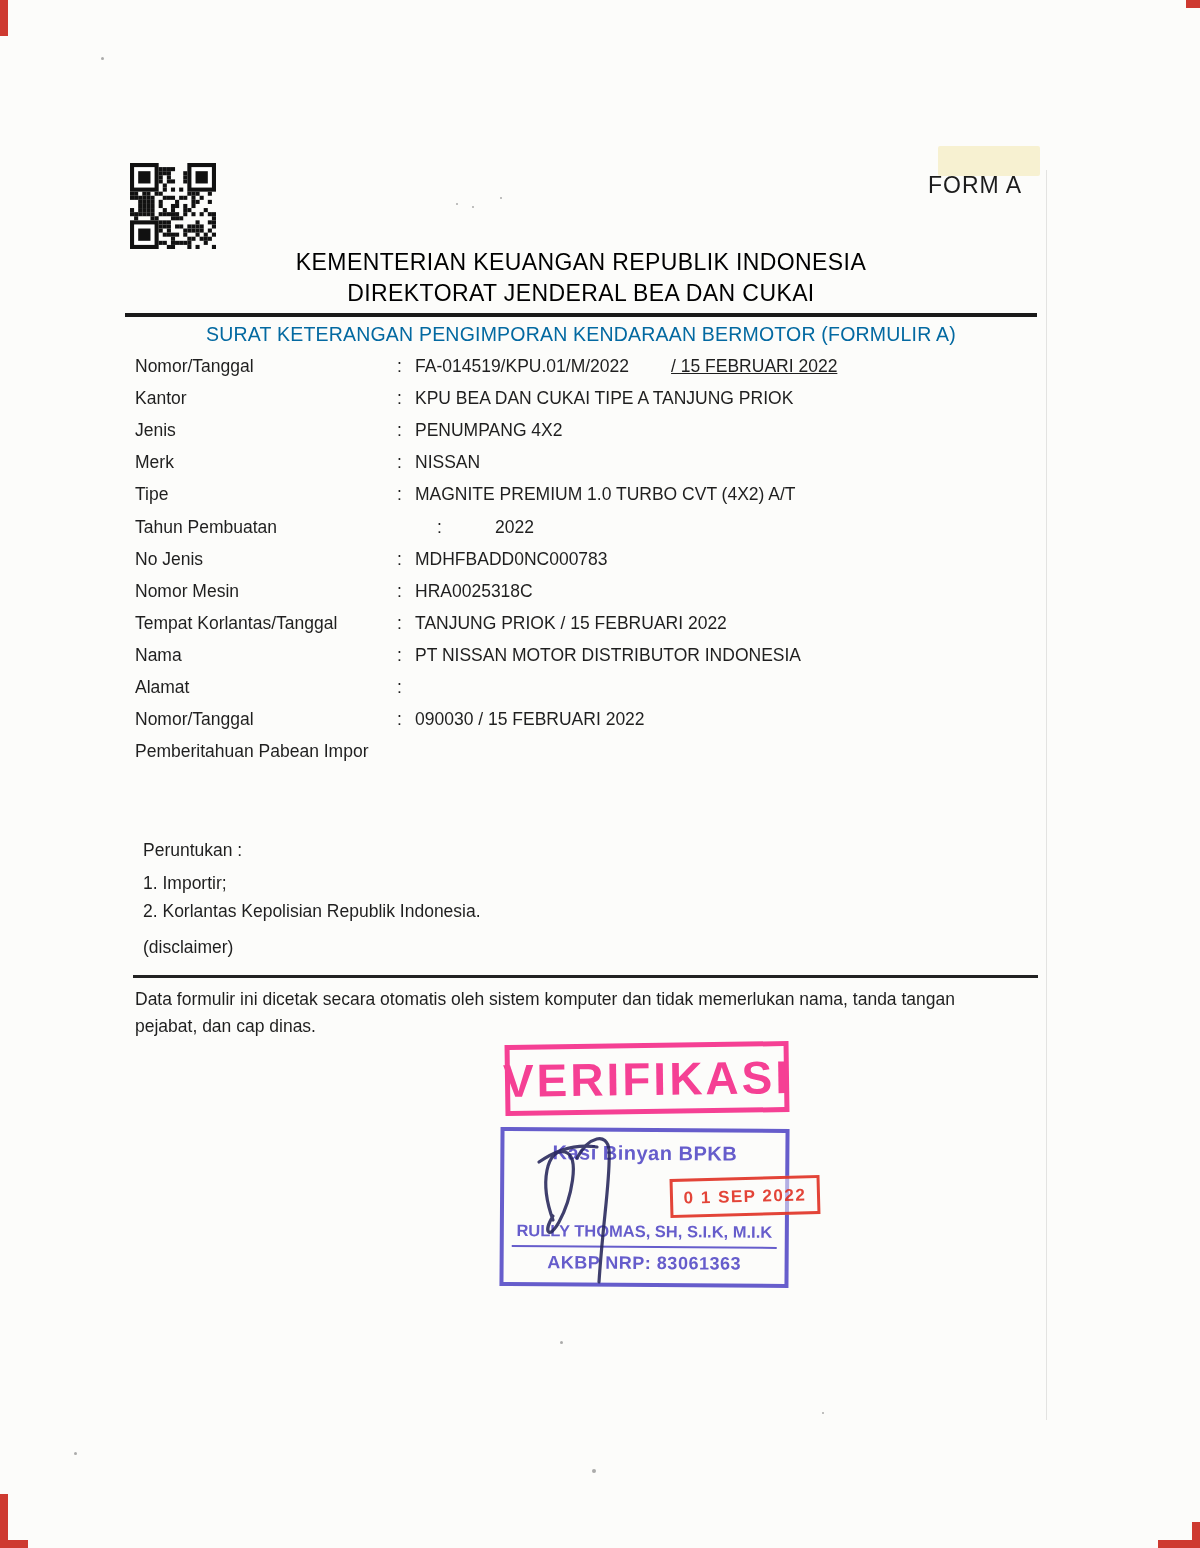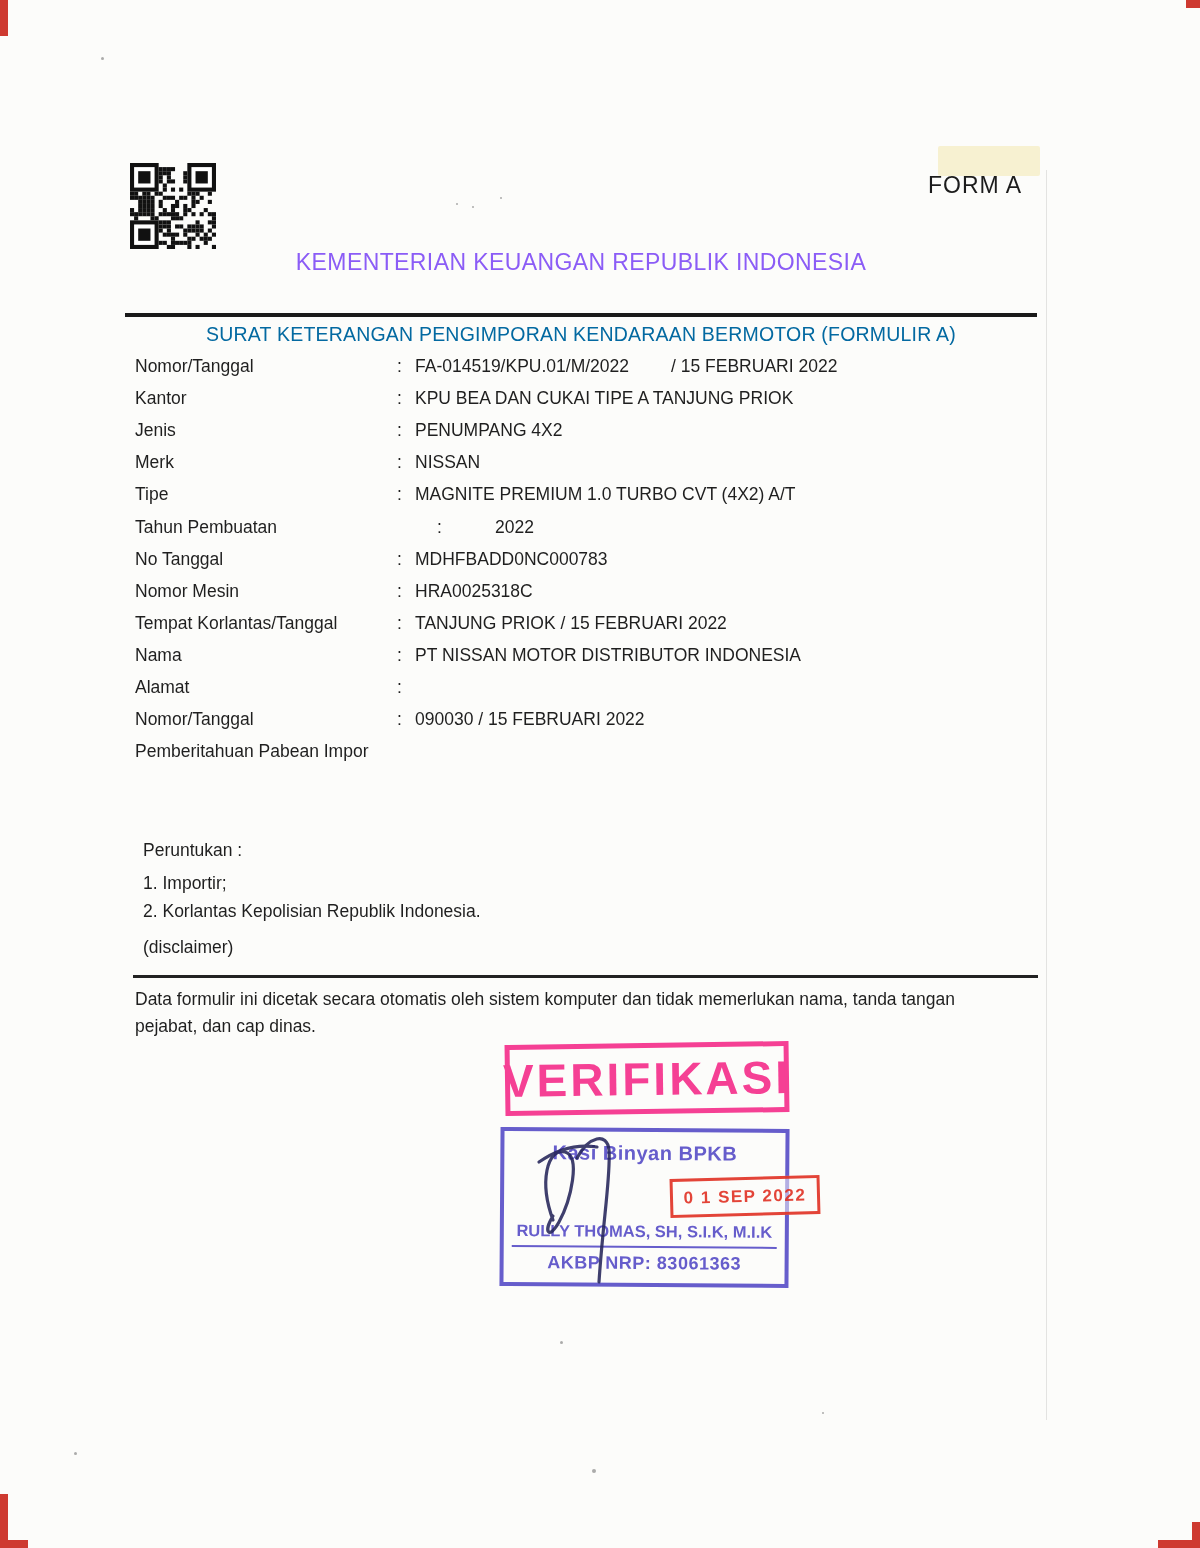"KEMENTERIAN KEUANGAN REPUBLIK INDONESIA" .ministry { color: #8b5cf6 -> #000000 }
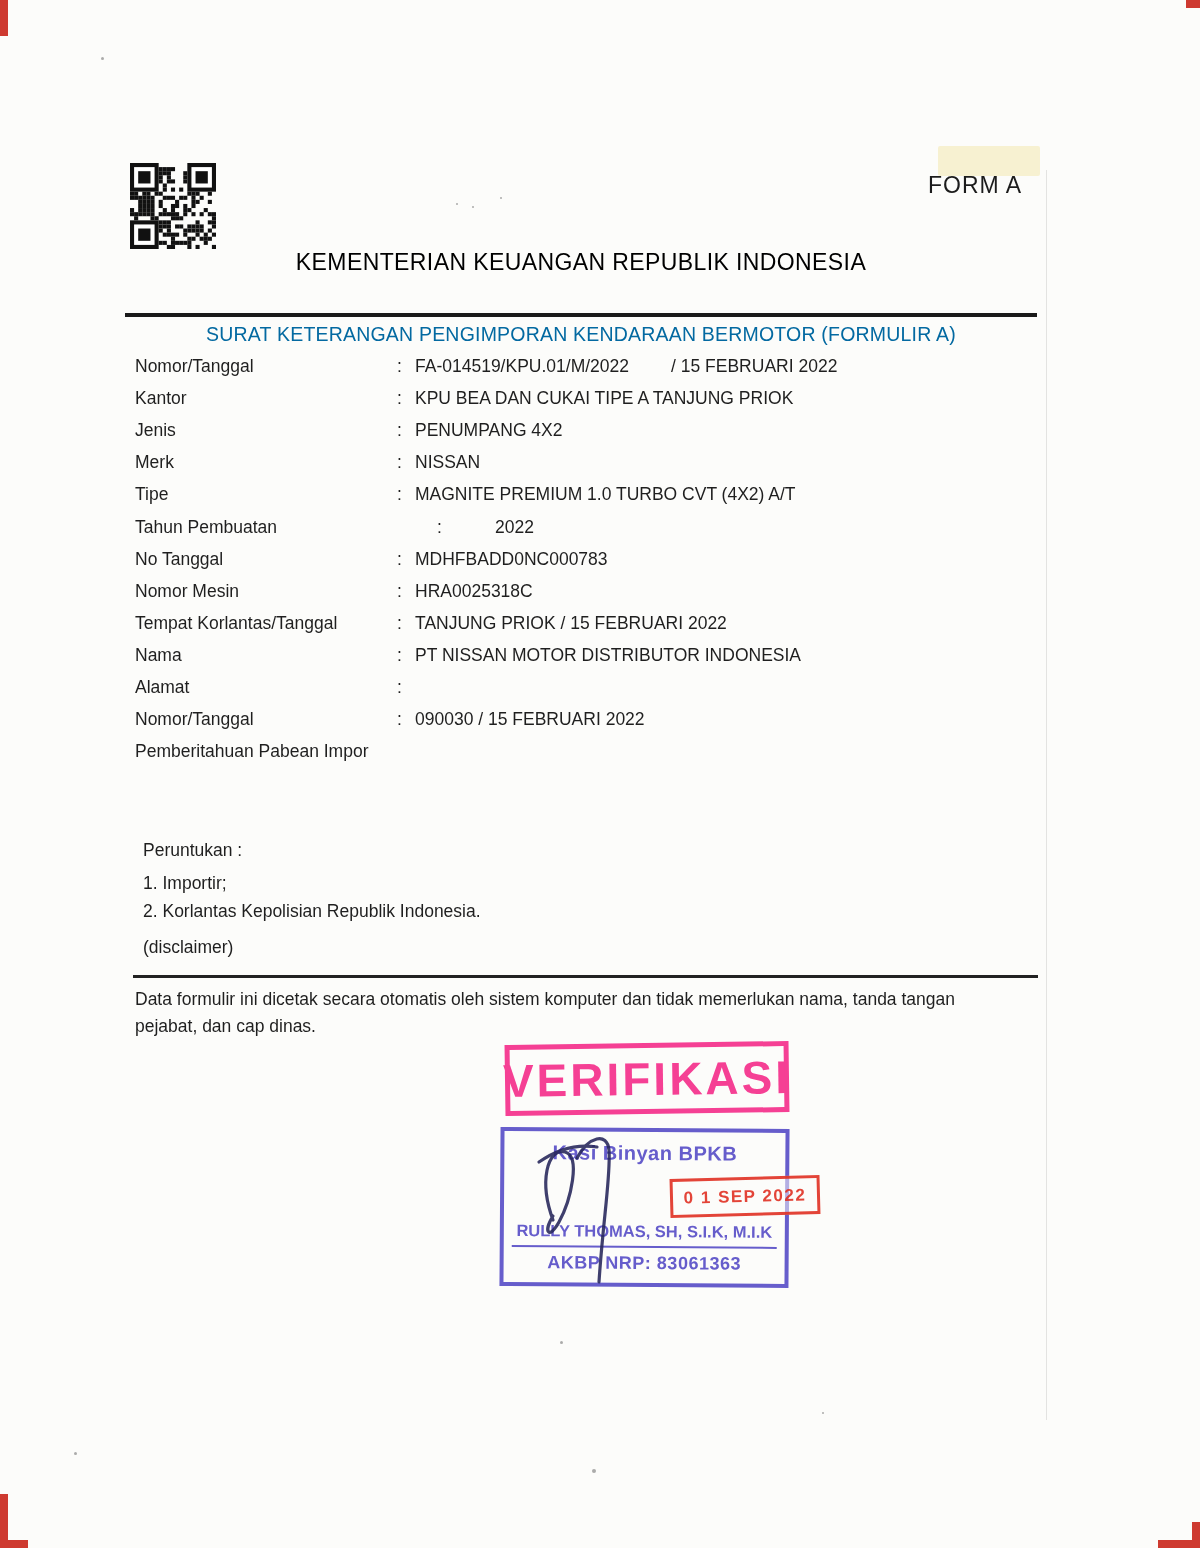"DIREKTORAT JENDERAL BEA DAN CUKAI" div { html: none -> <div>DIREKTORAT JENDERAL BEA DAN CUKAI</div> }
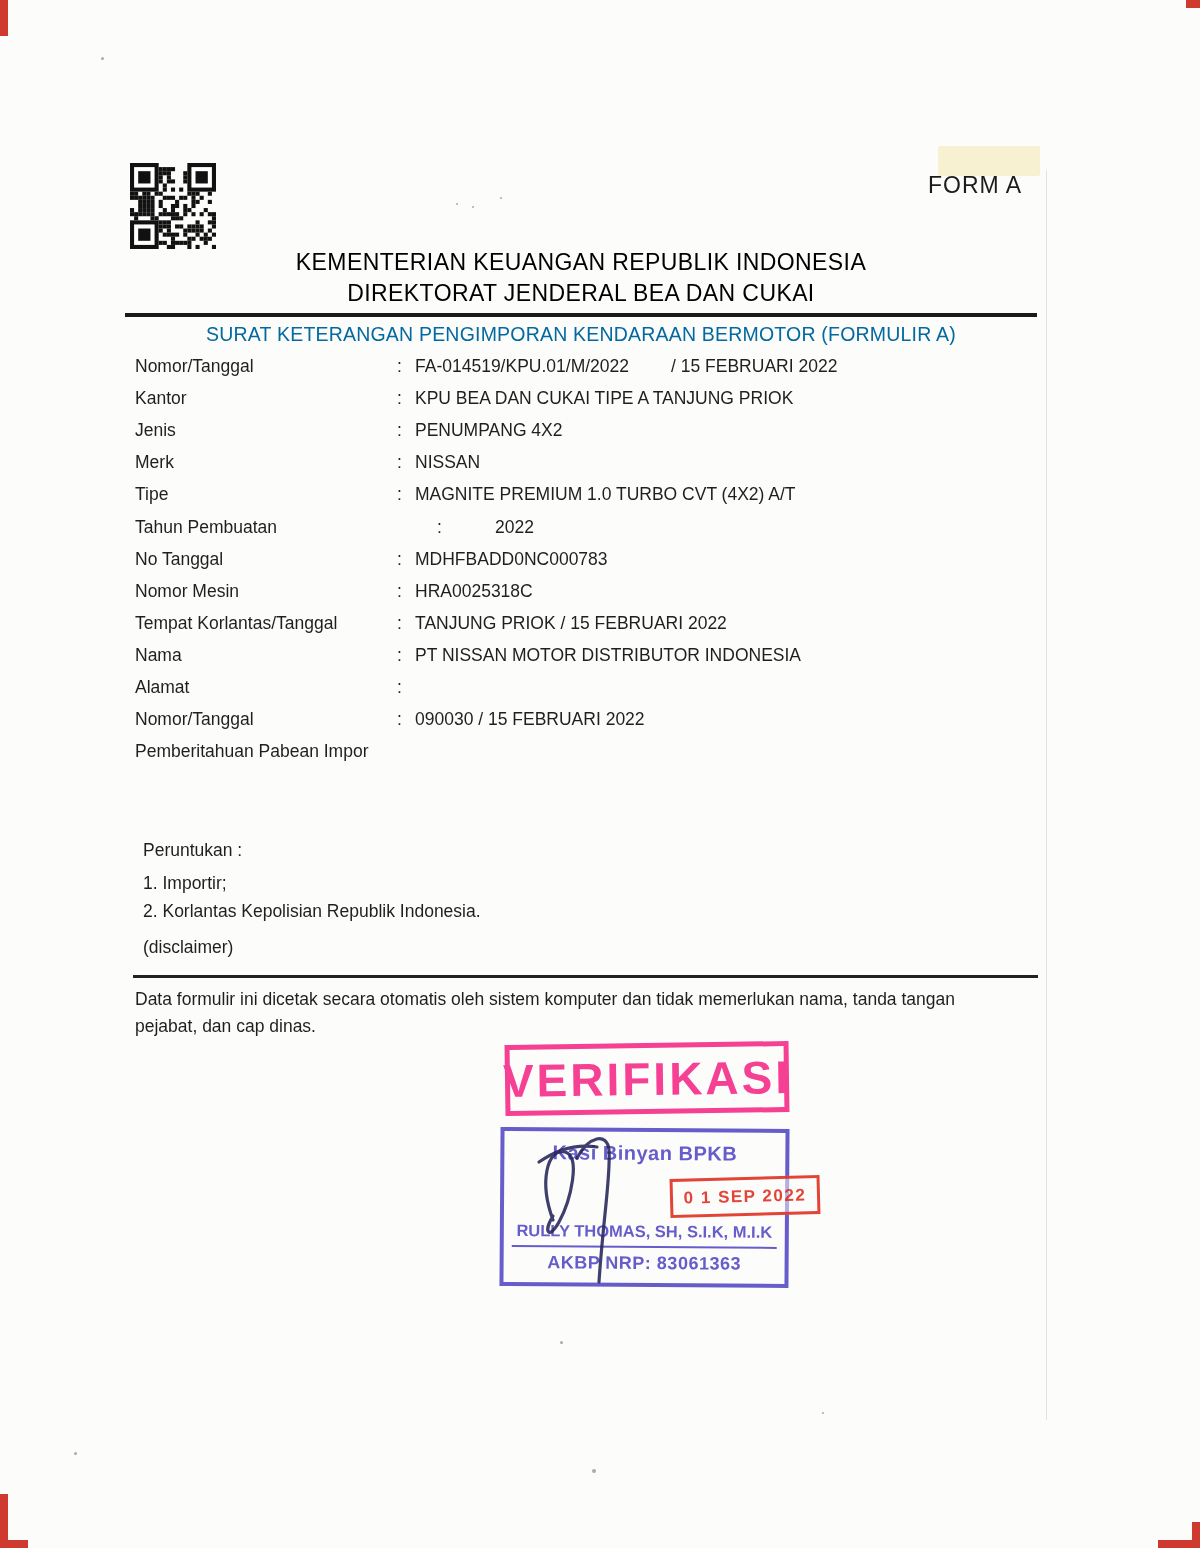"/ 15 FEBRUARI 2022" .val2 { text-decoration: none -> underline }
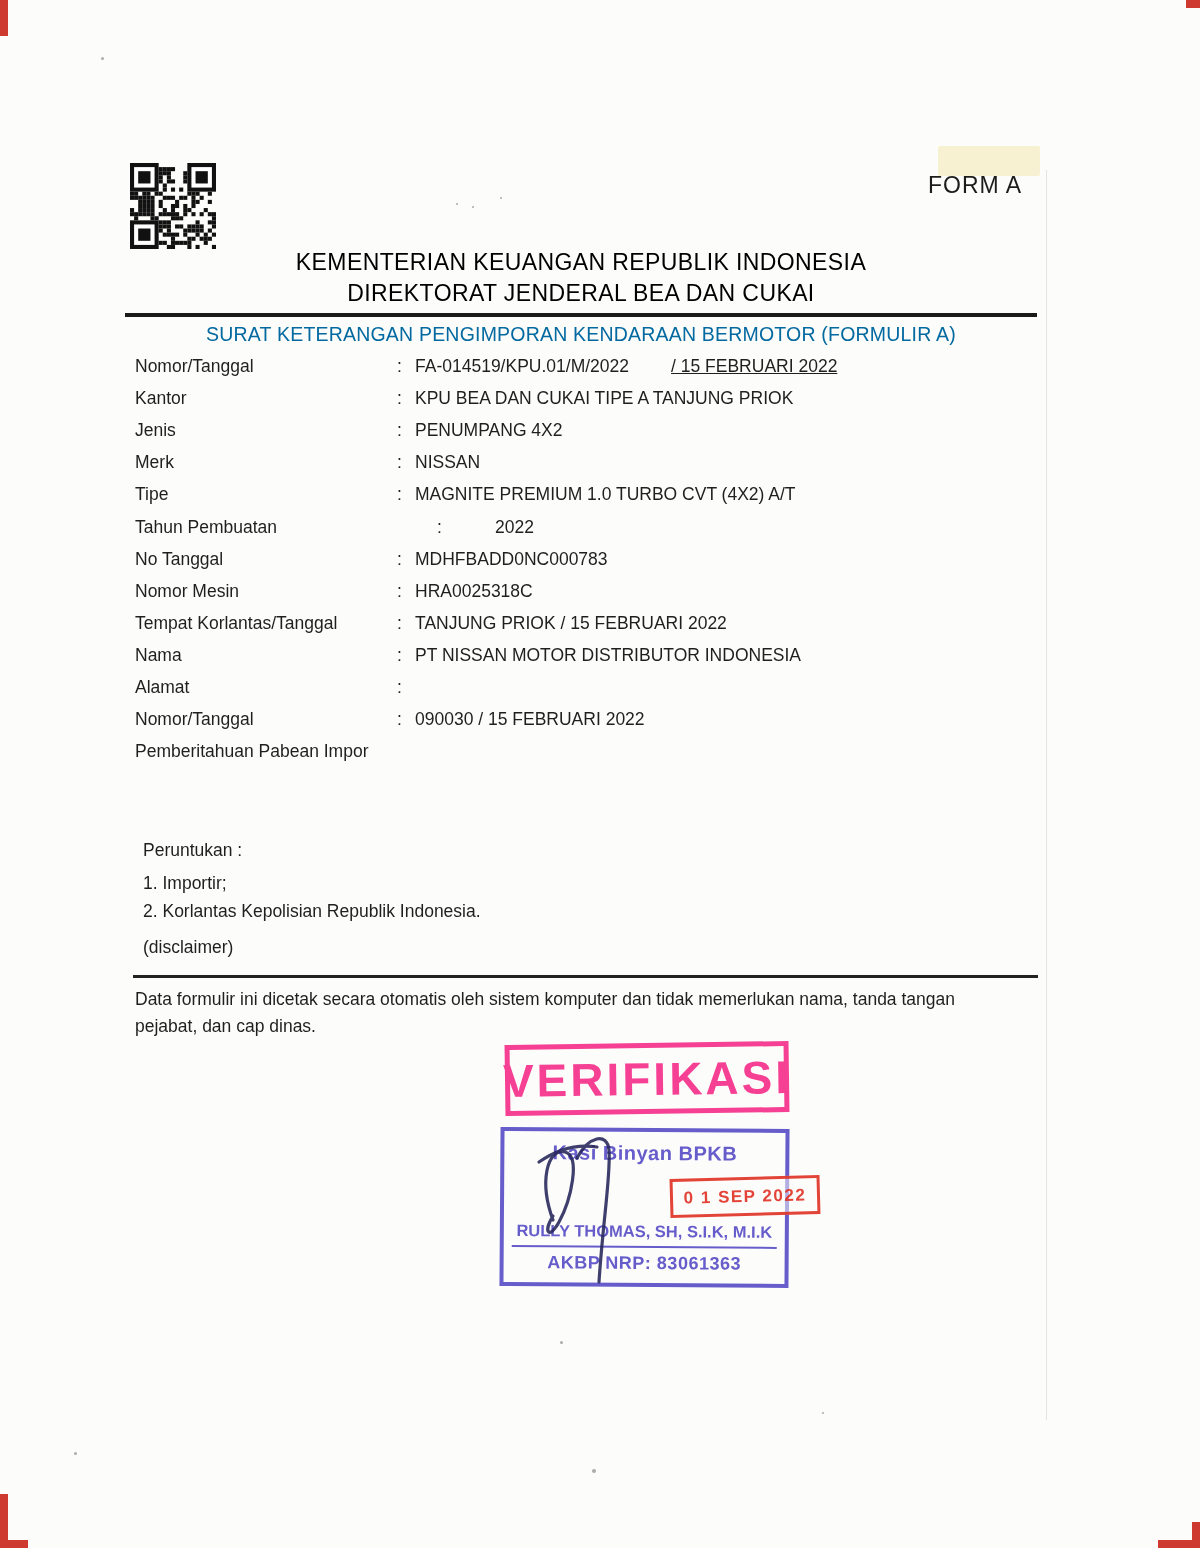"No Tanggal" span.lab { text: Tanggal -> Jenis }
